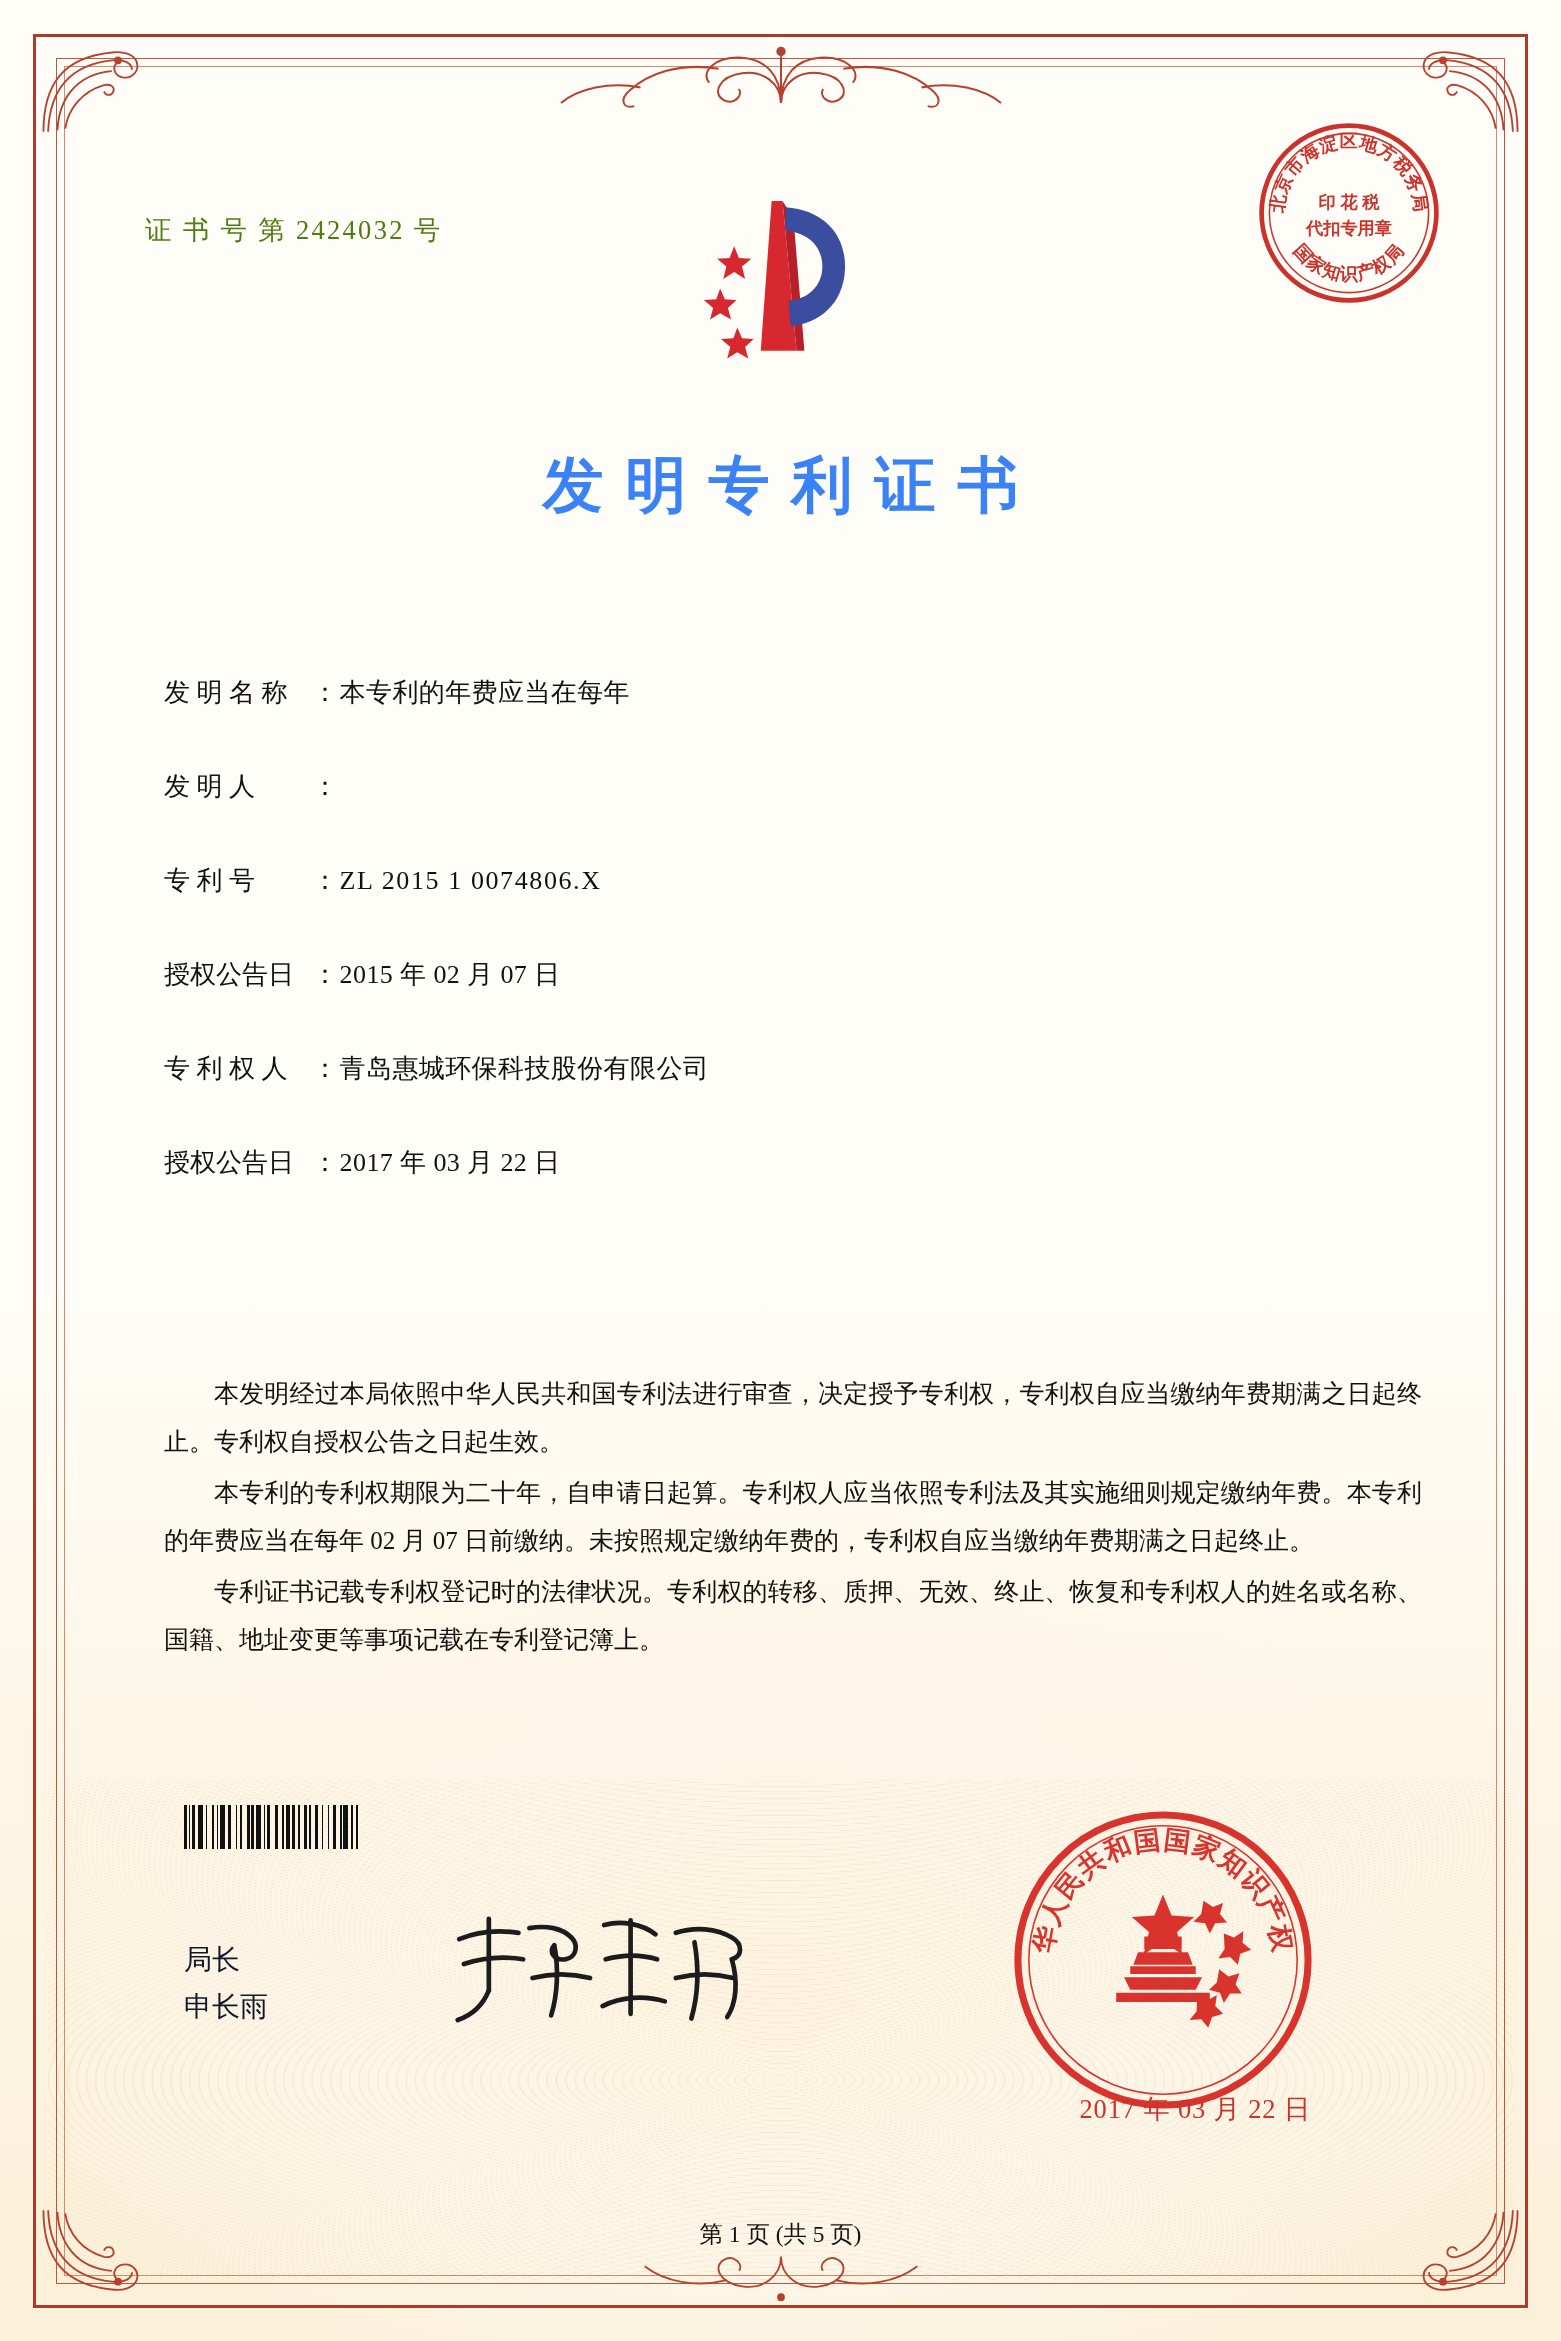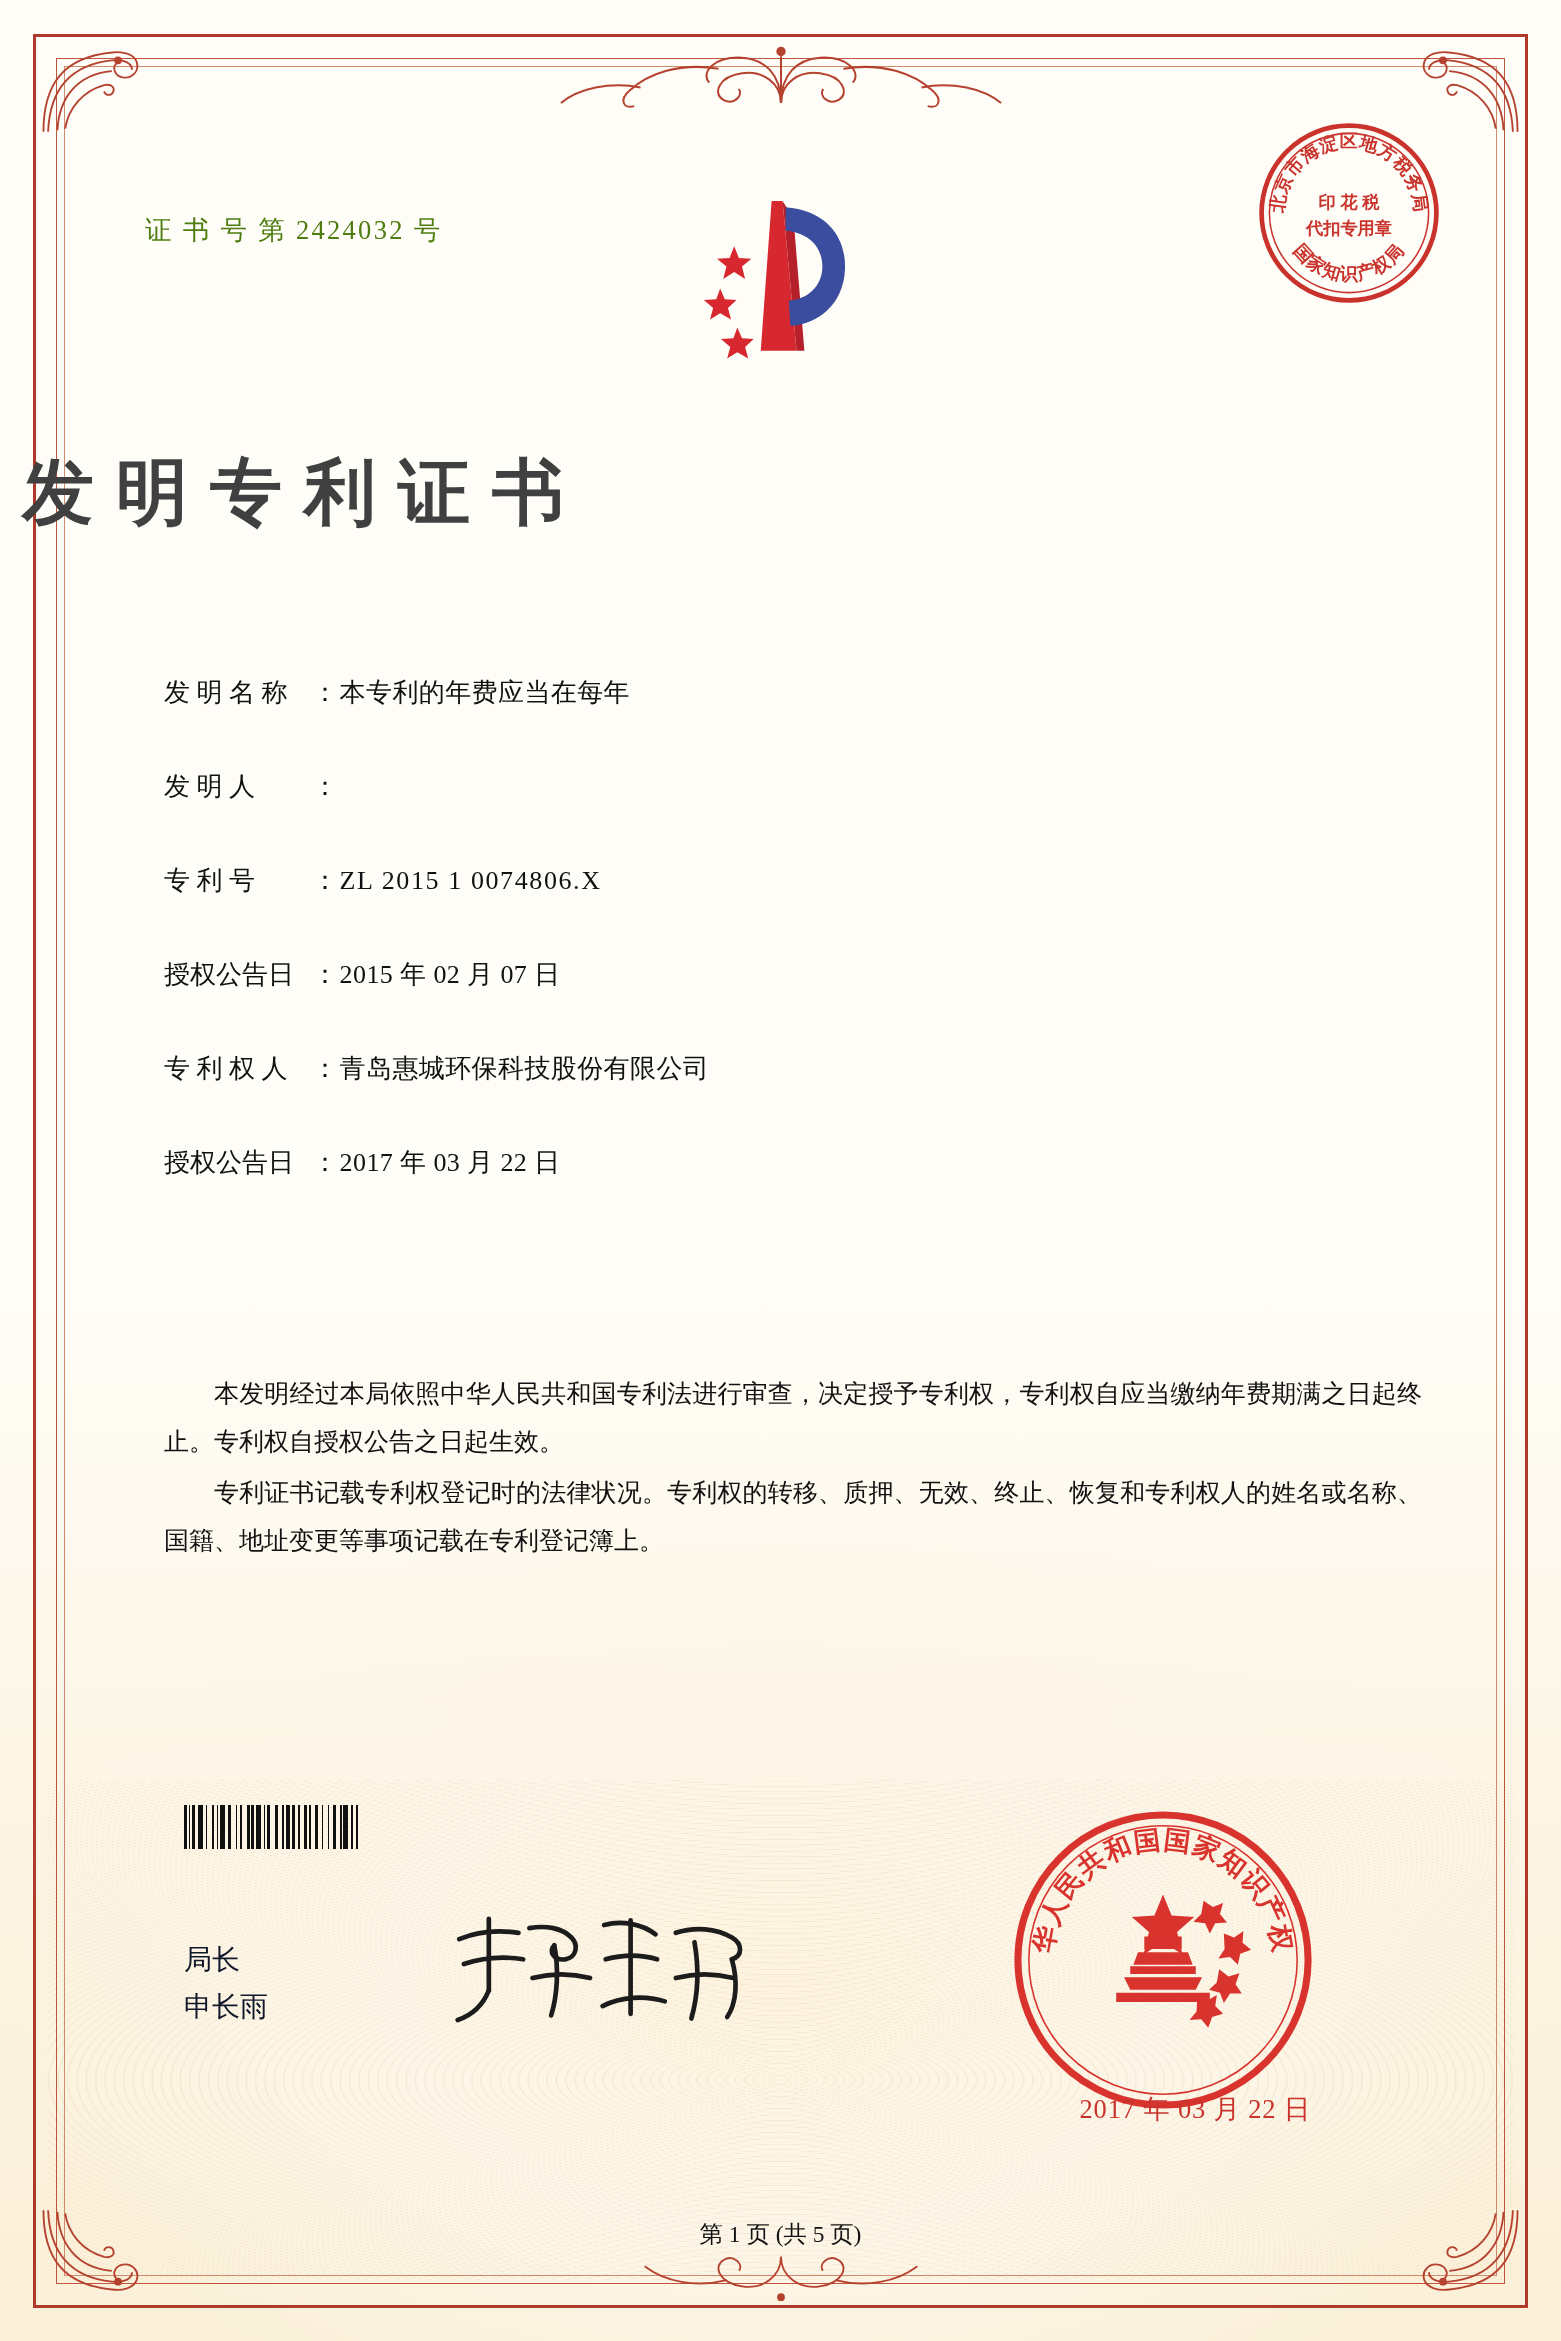"发明专利证书" .cert-title { color: #404040 -> #3b82f6; font-size: 72px -> 61px; text-align: left -> center }
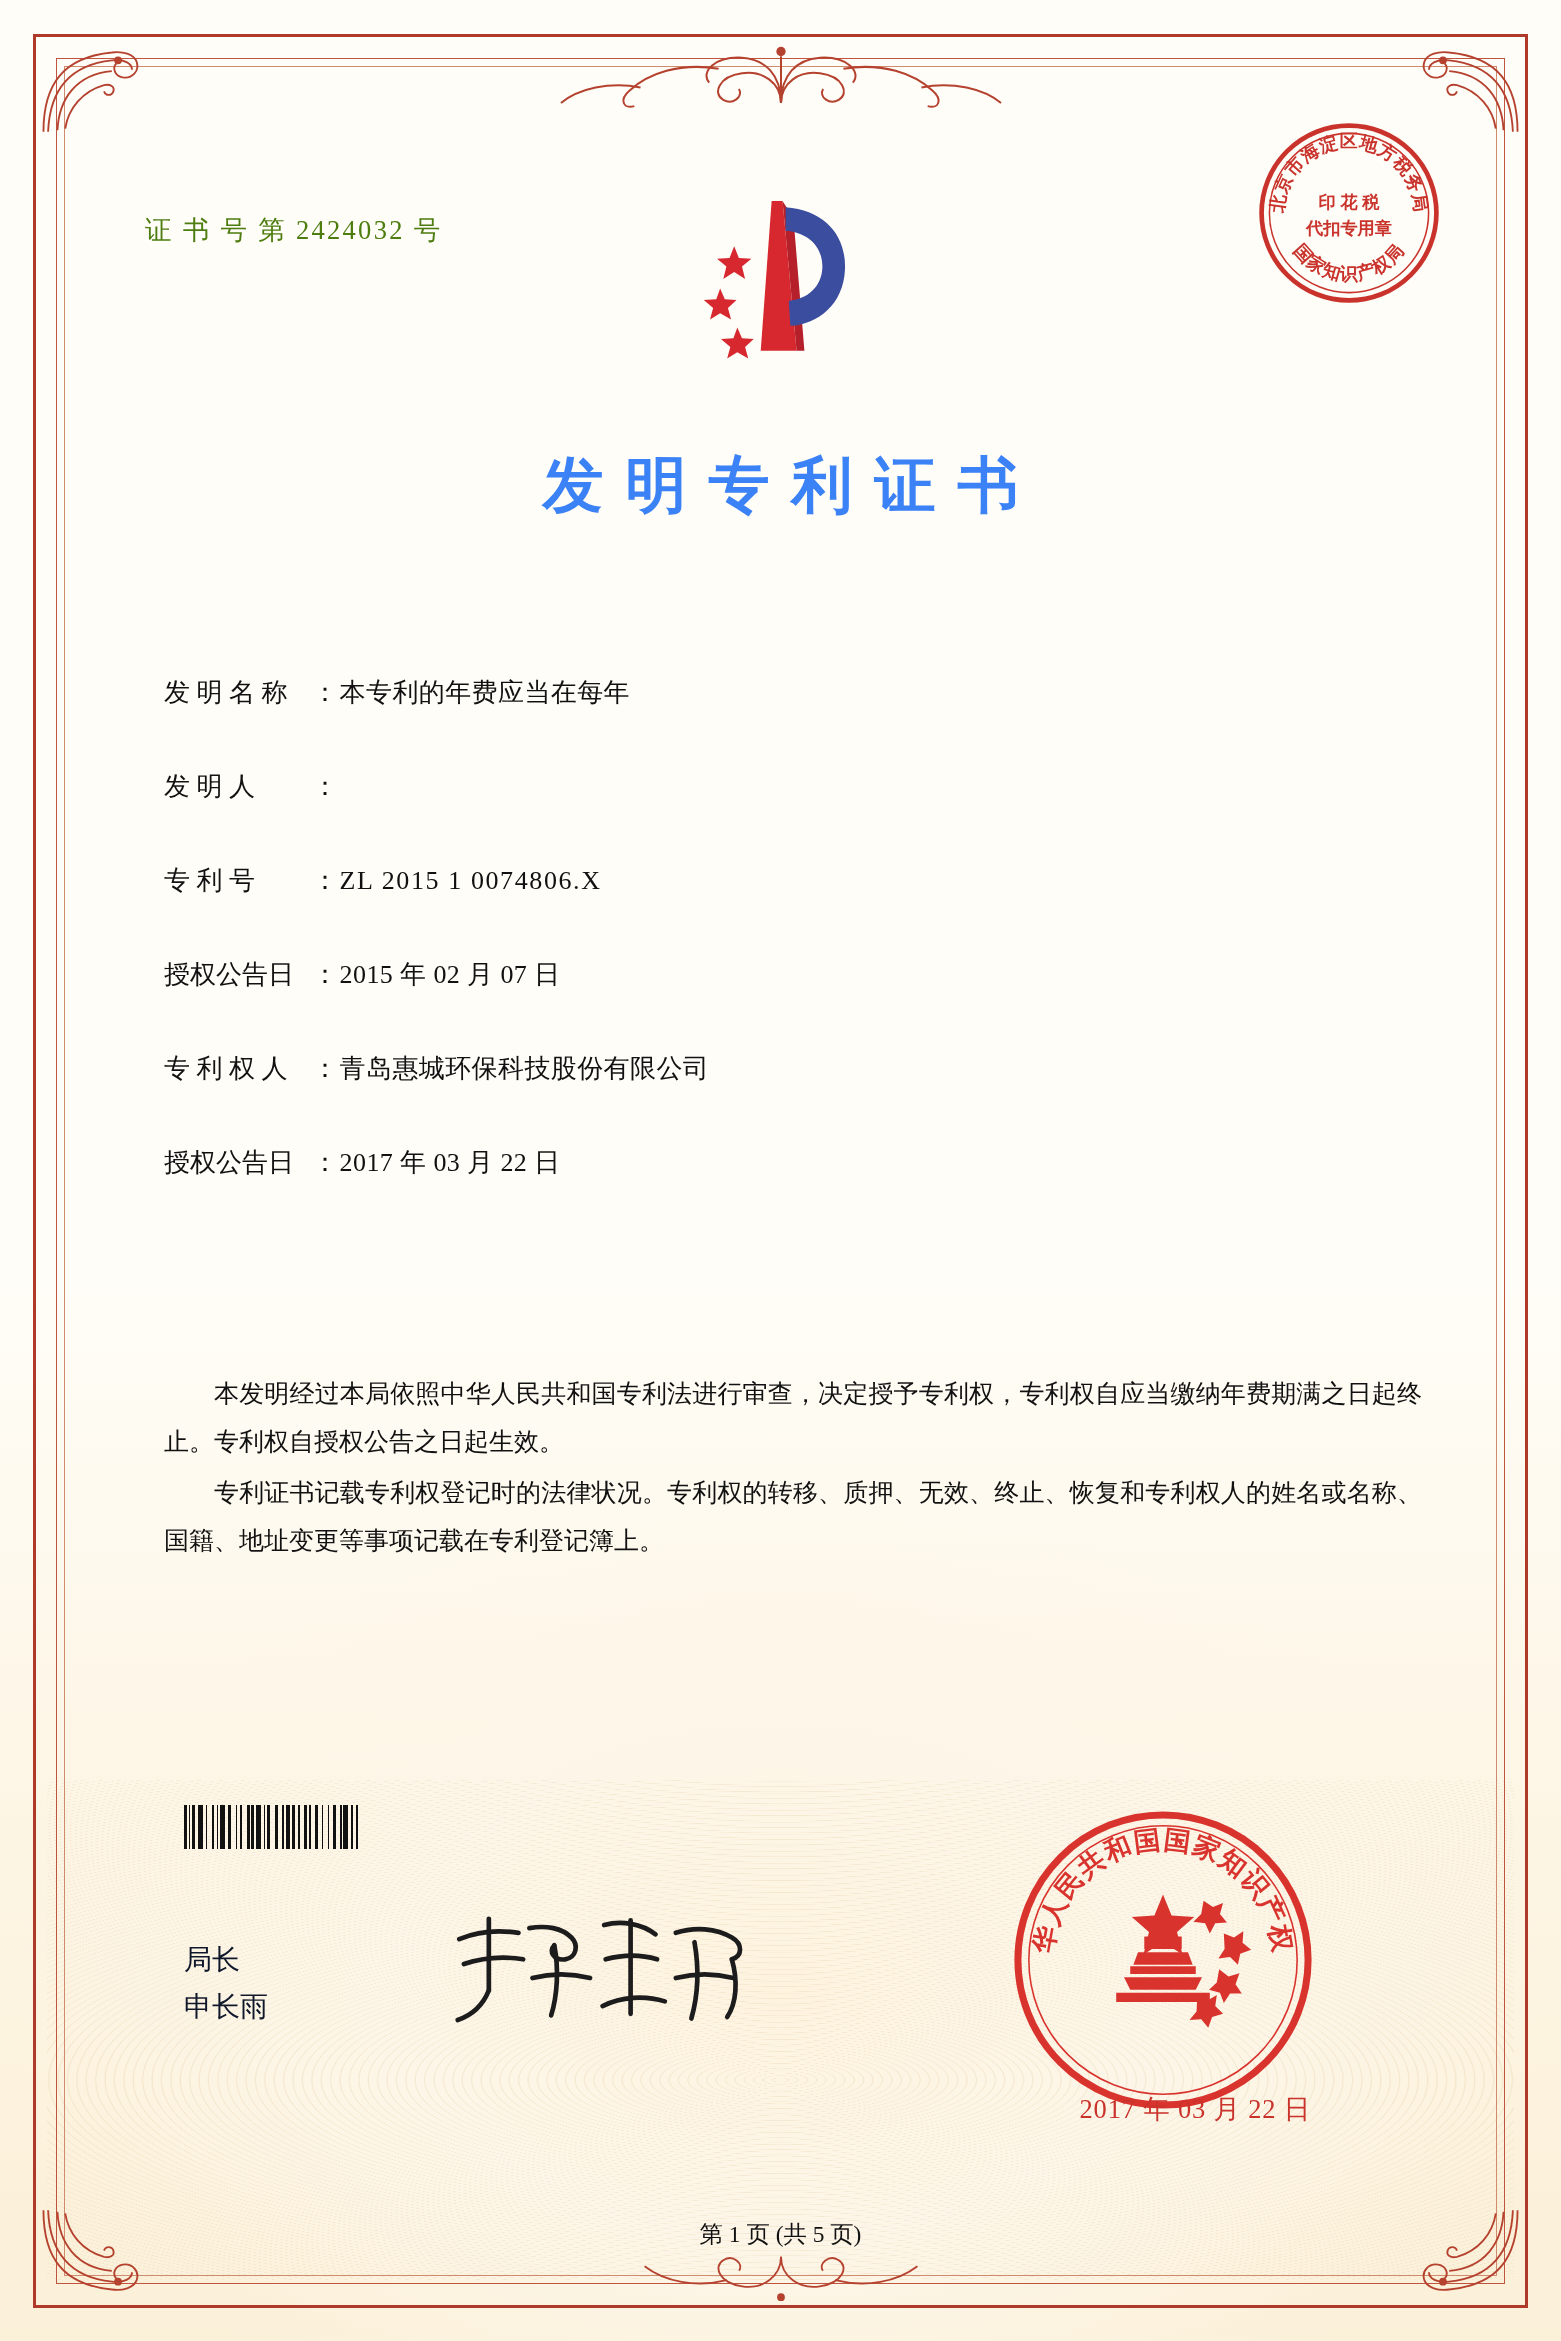"本专利的专利权期限为二十年，自申请日起算。专利权人应当依照专利法及其实施细则规定" p { html: none -> <p>本专利的专利权期限为二十年，自申请日起算。专利权人应当依照专利法及其实施细则规定缴纳年费。本专利的年费应当在每年 02 月 07 日前缴纳。未按照规定缴纳年费的，专利权自应当缴纳年费期满之日起终止。</p> }
